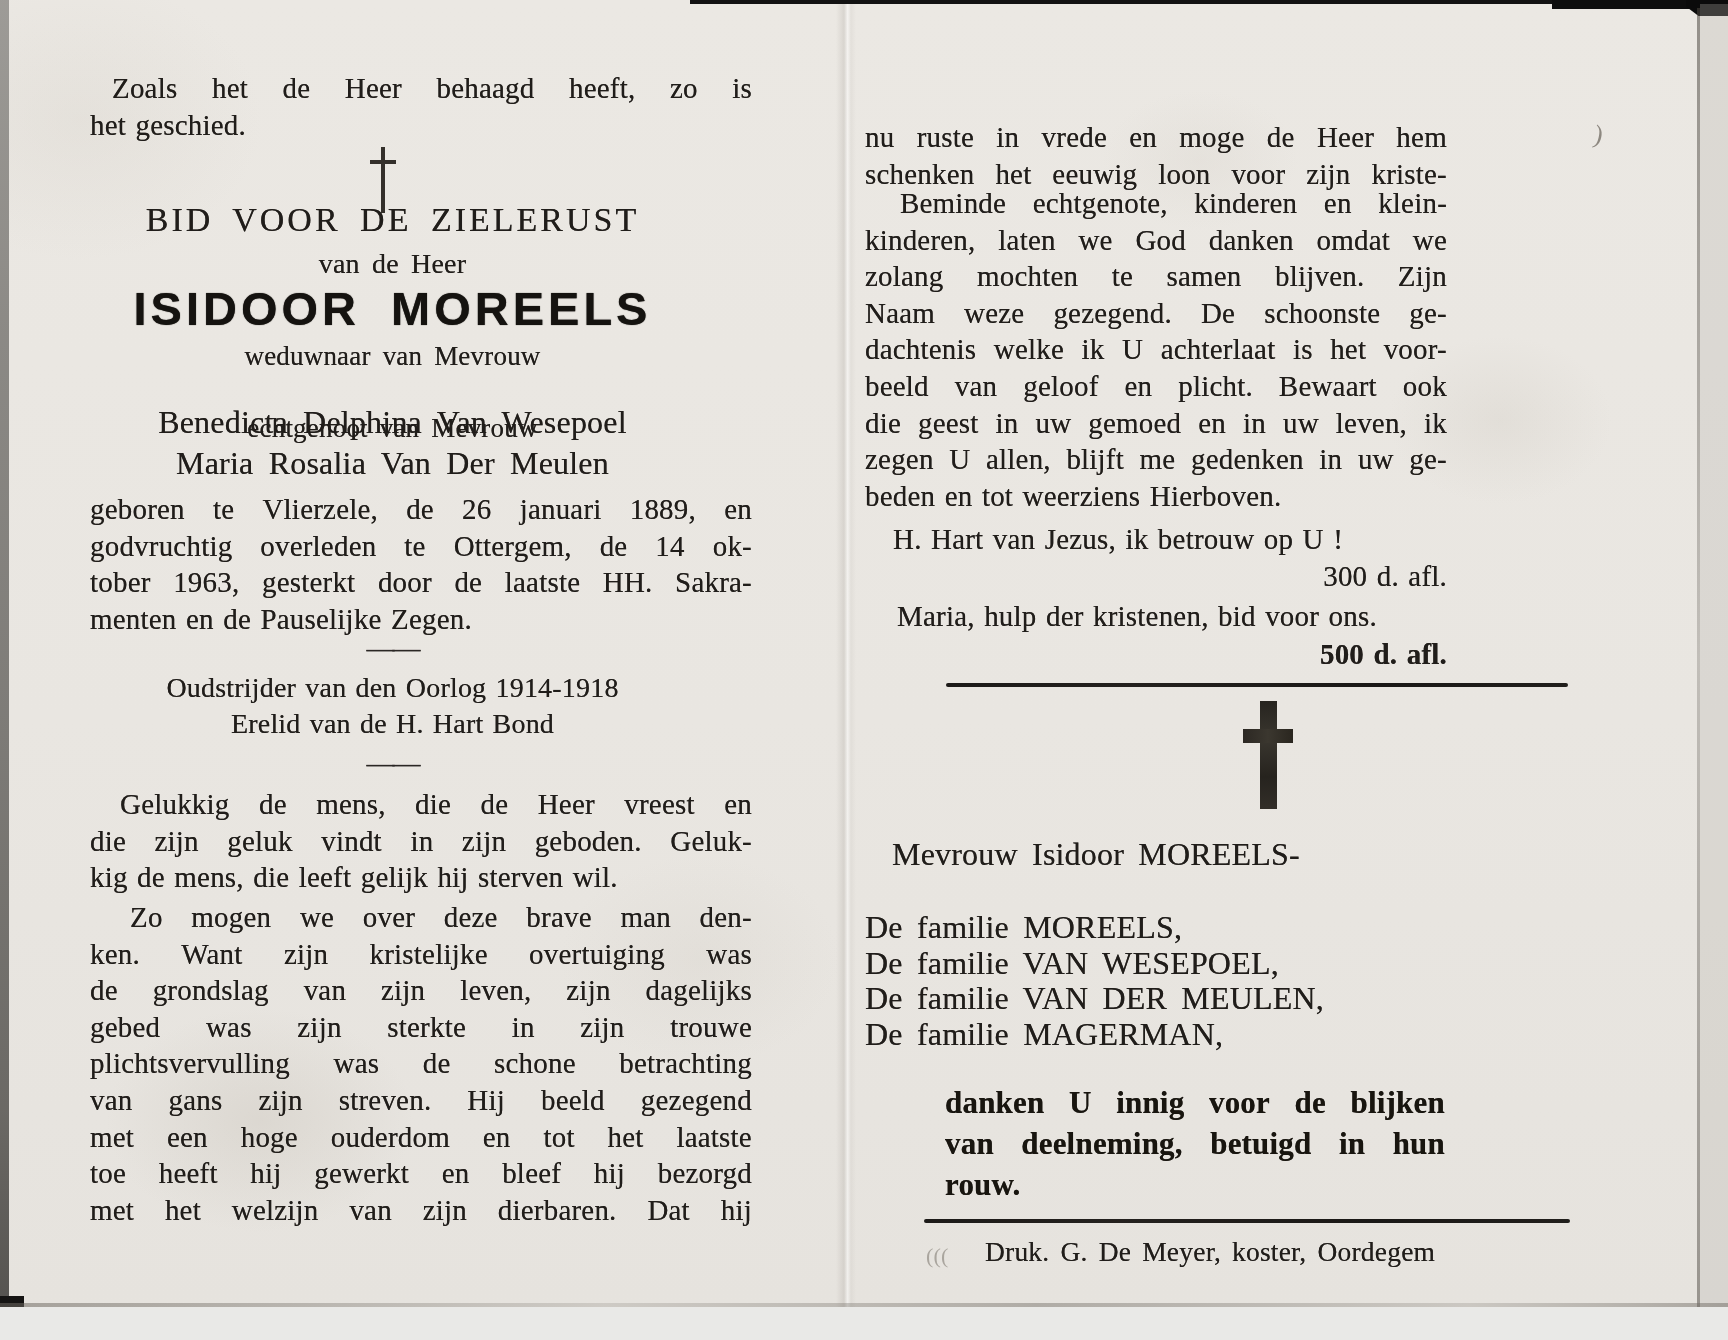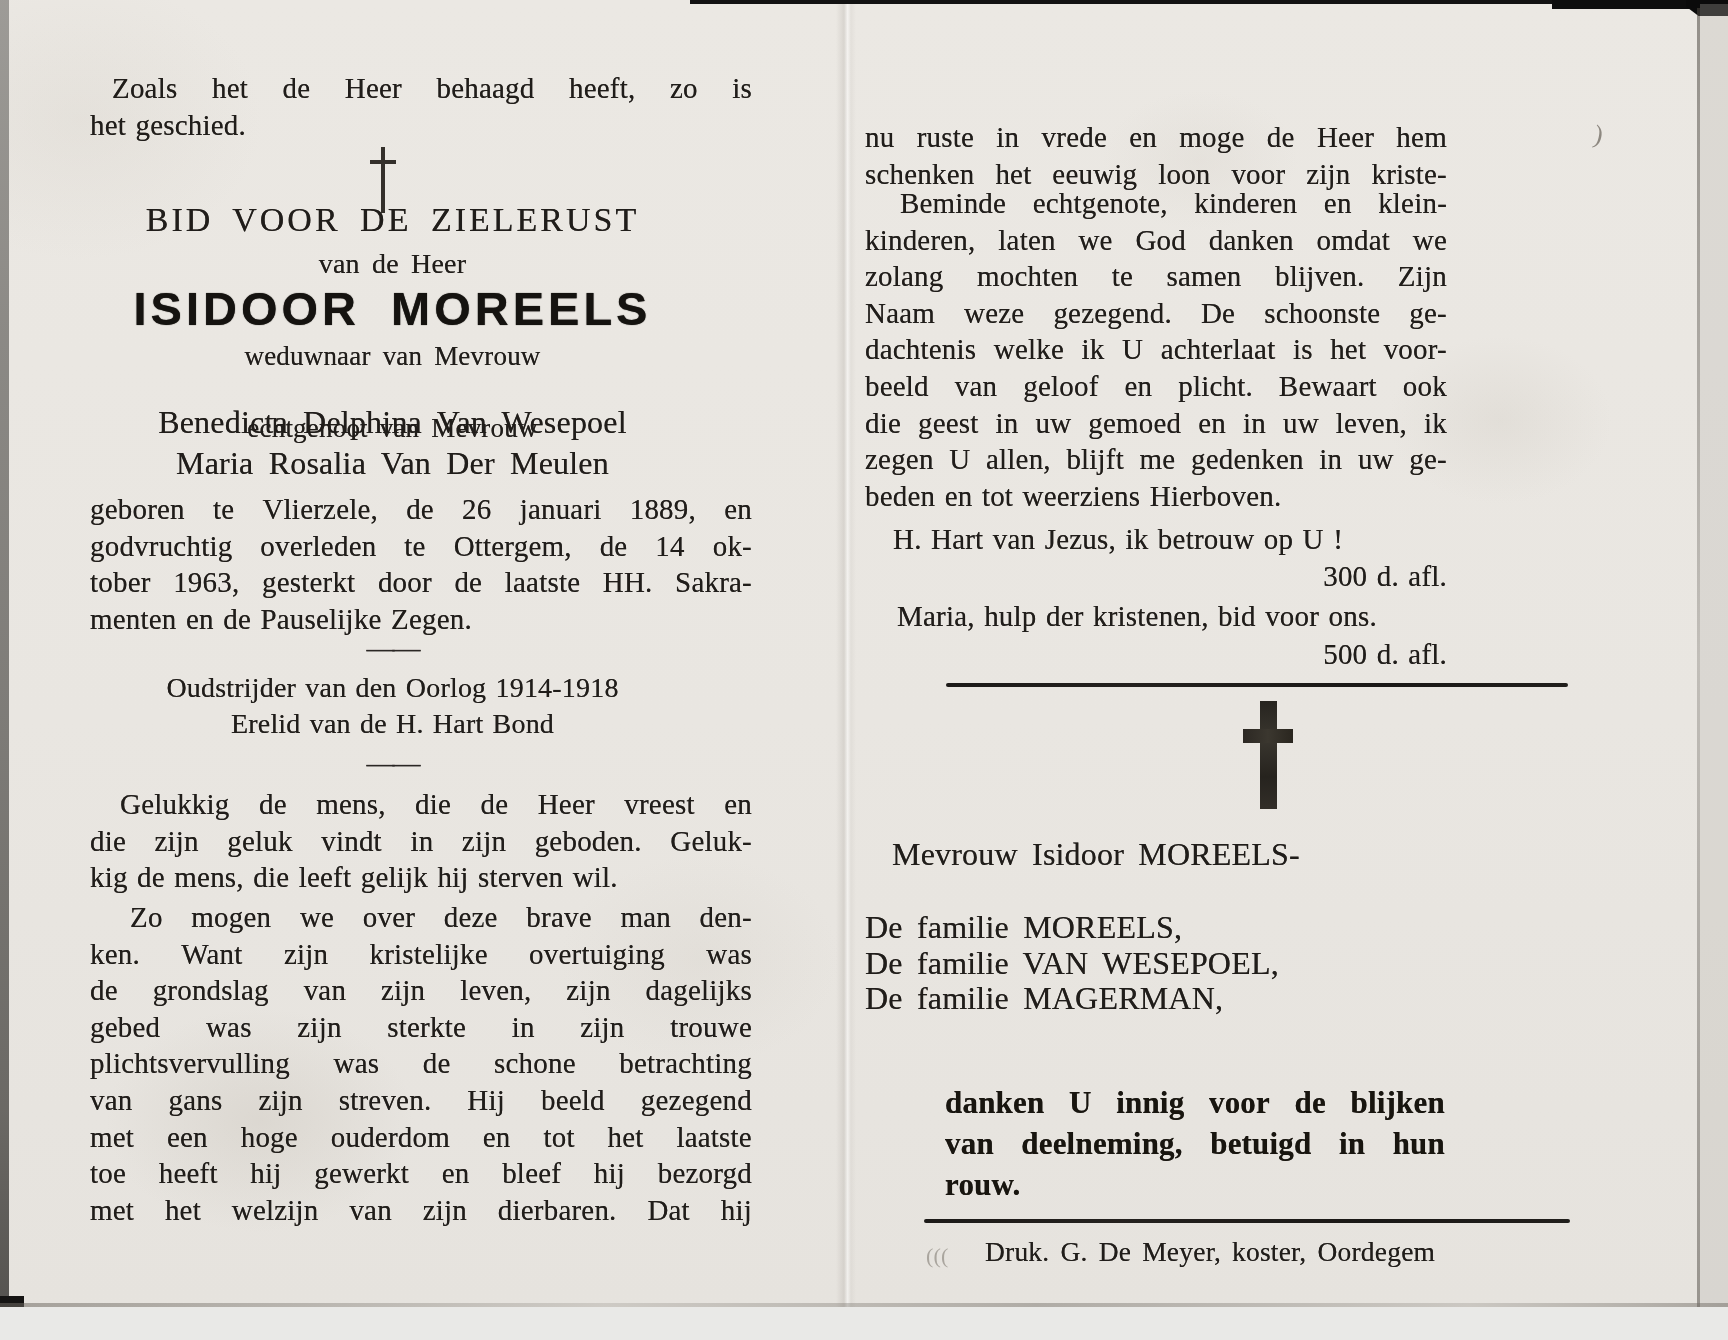"500 d. afl." .r-ind2 { font-weight: none -> bold }
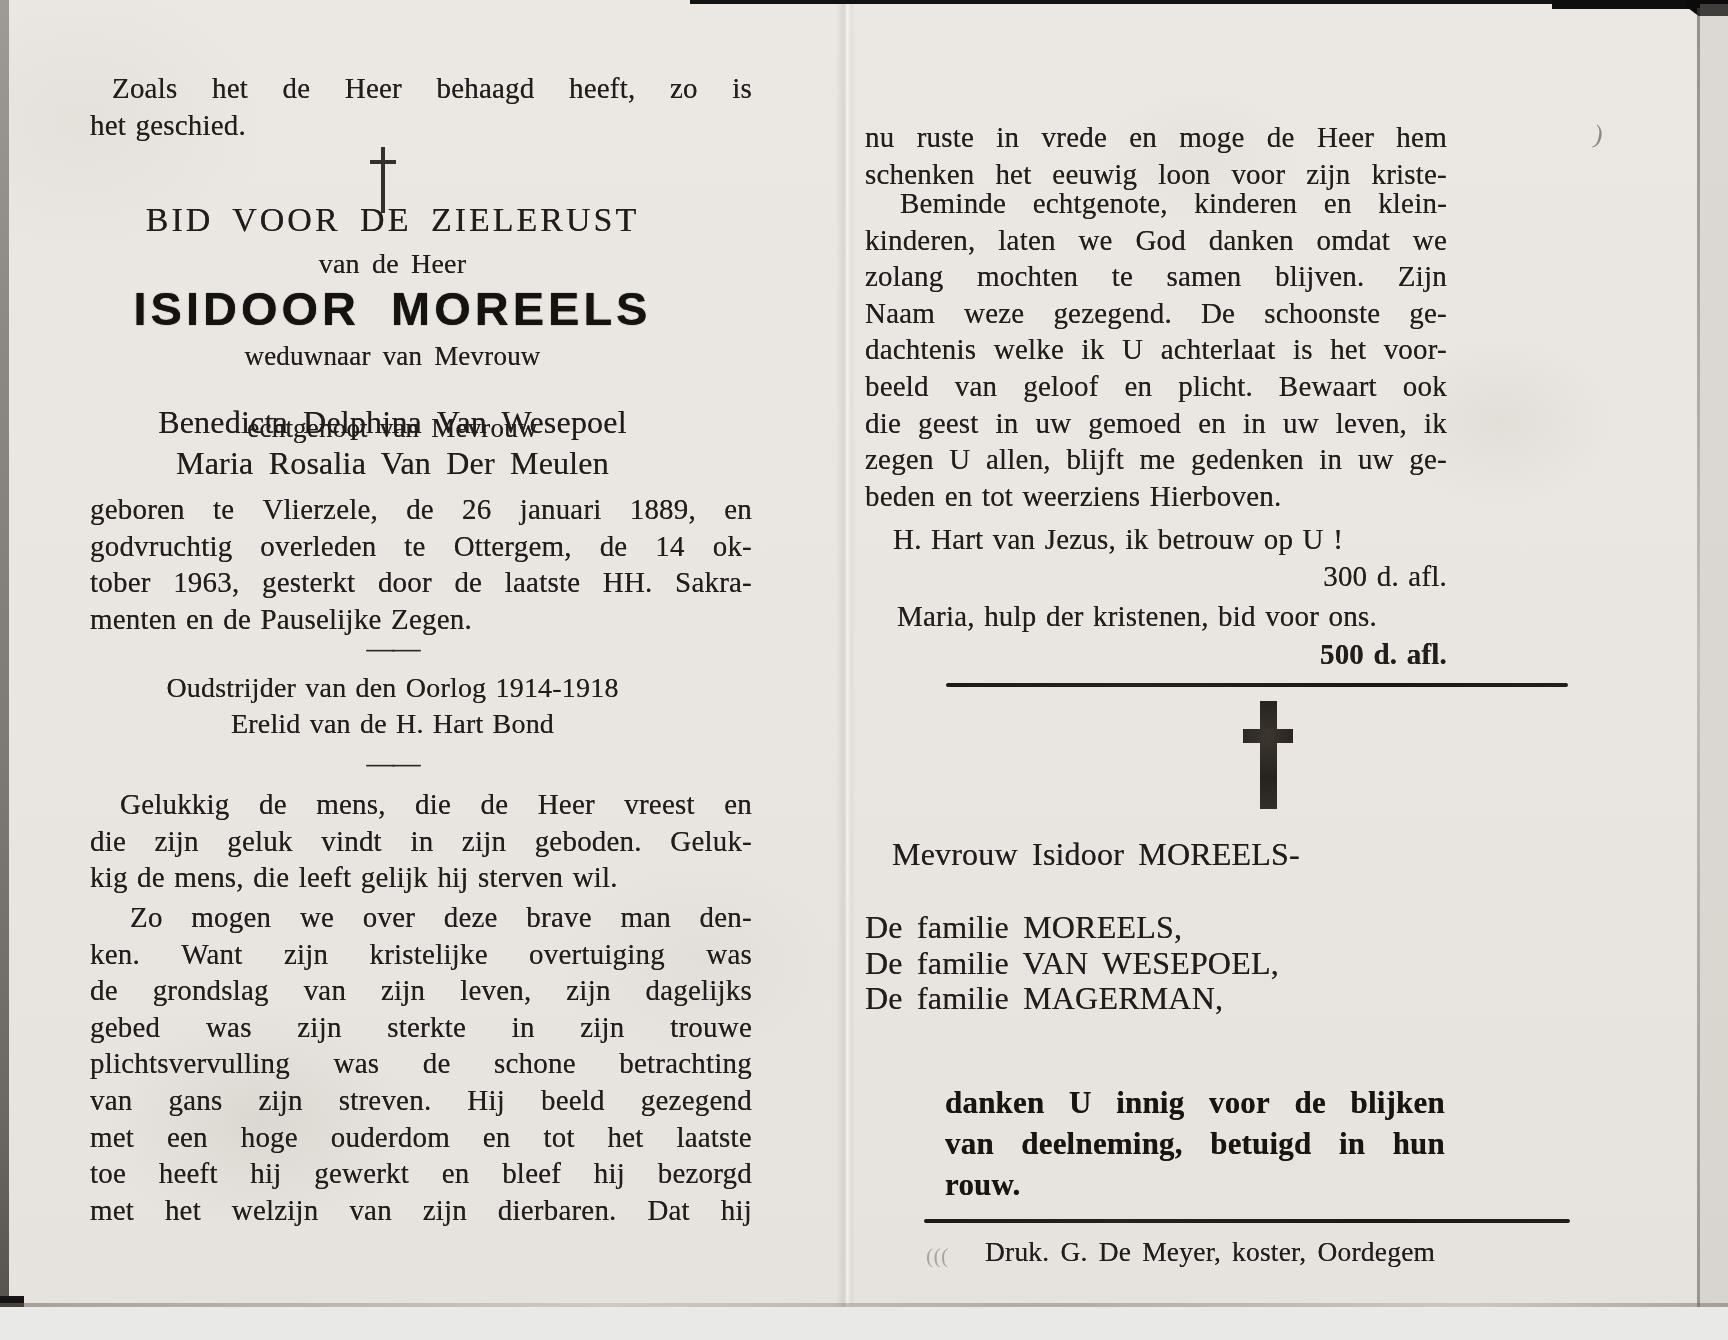"De familie VAN DER MEULEN," div.list-line { html: none -> <div>De familie VAN DER MEULEN,</div> }
